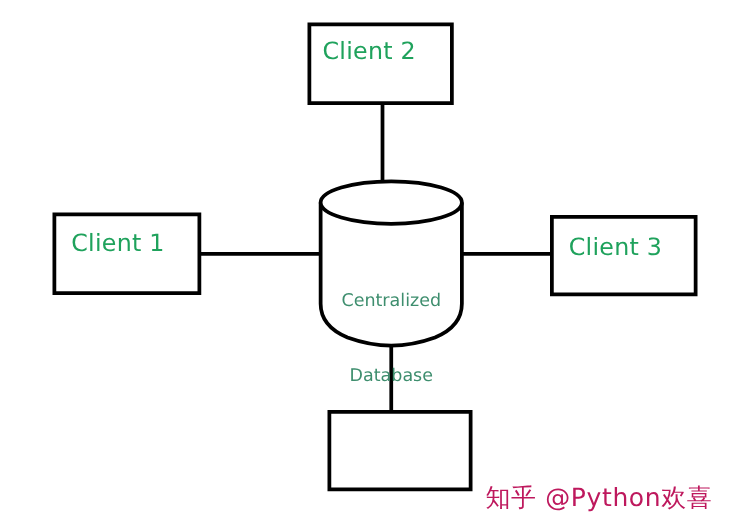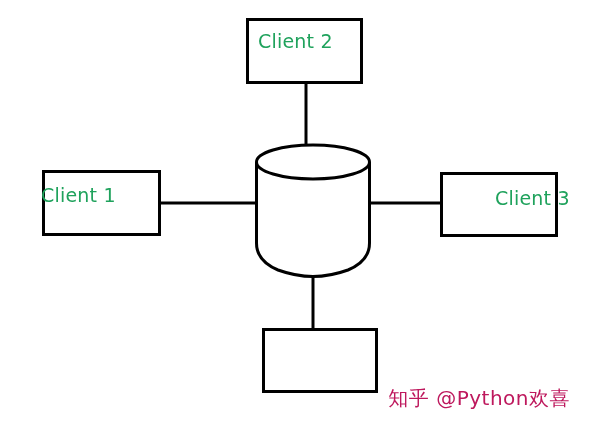"Client 1" div.node-label { left: 41px -> 57px }
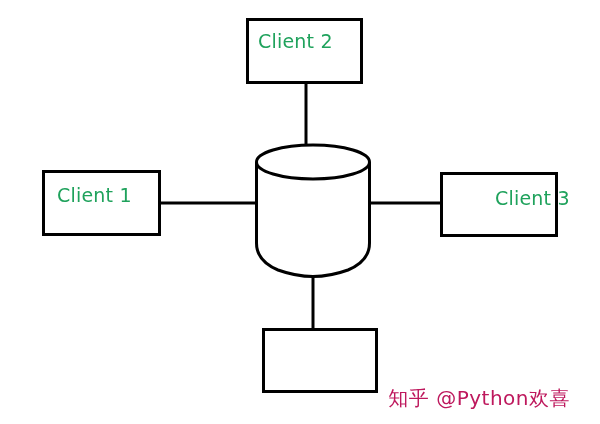"Client 3" div.node-label { margin-left: 40px -> none }
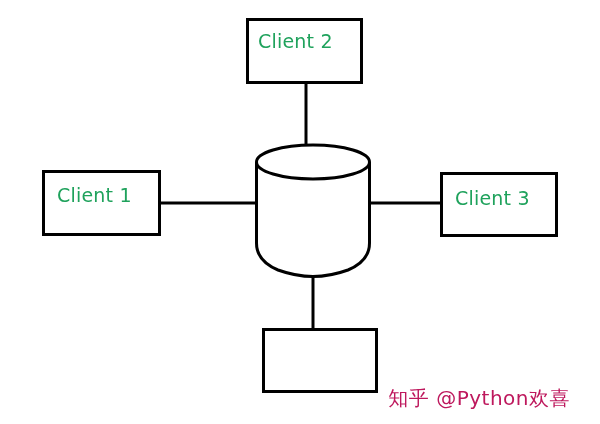"Centralized" div.node-label { html: none -> <div> <div>Centralized</div> <div>Database</div> </div> }
